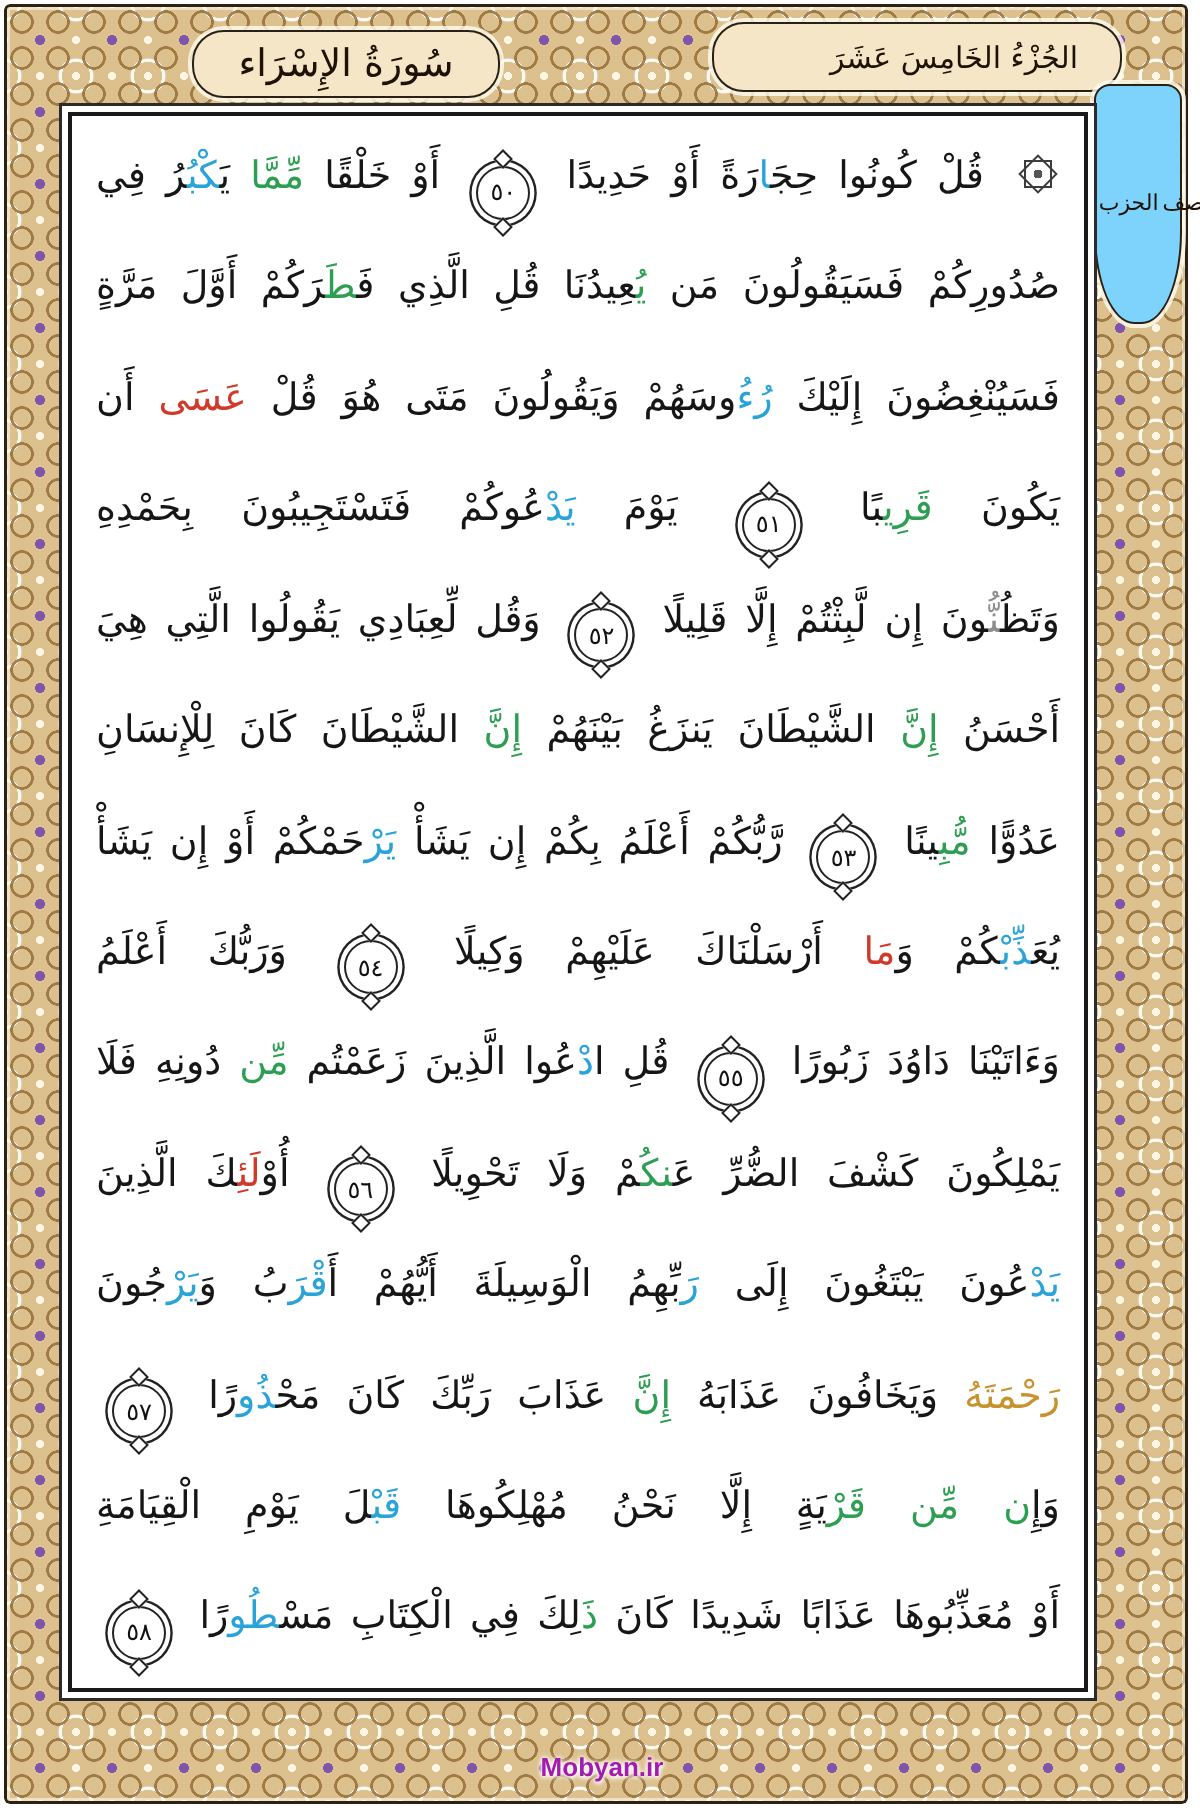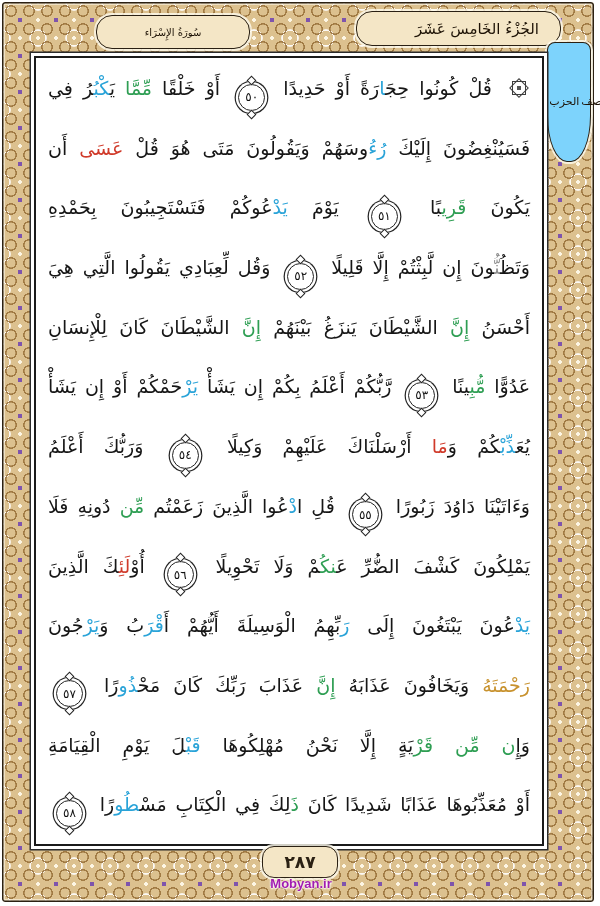"سُورَةُ الإِسْرَاء" .cart-surah { font-size: 10px -> 19px }
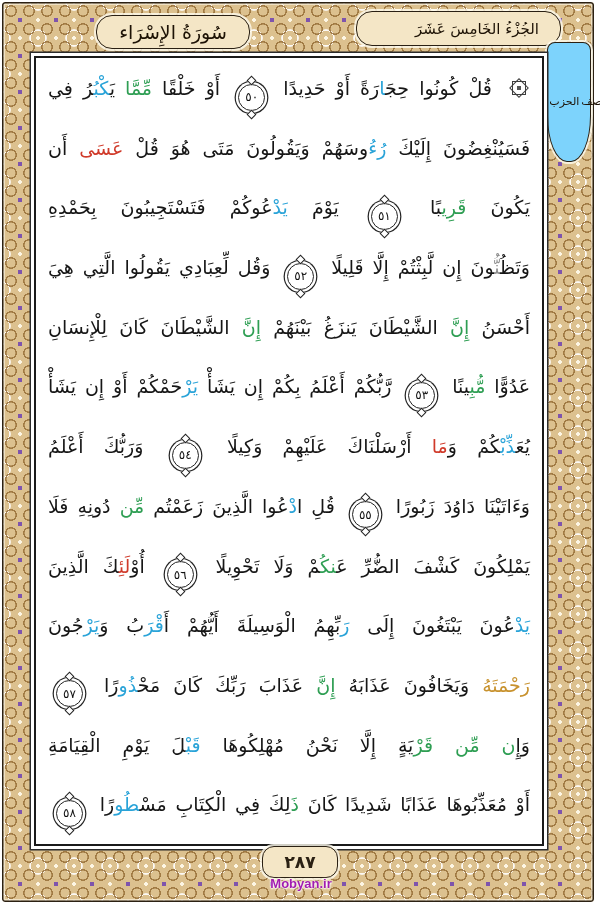"صُدُورِكُمْ فَسَيَقُولُونَ مَن" div.line { html: none -> <div><span>صُدُورِكُمْ فَسَيَقُولُونَ مَن </span><span>يُ</span><span>عِيدُنَا قُلِ الَّذِي فَ</span><span>طَ</span><span>رَكُمْ أَوَّلَ مَرَّةٍ</span></div> }
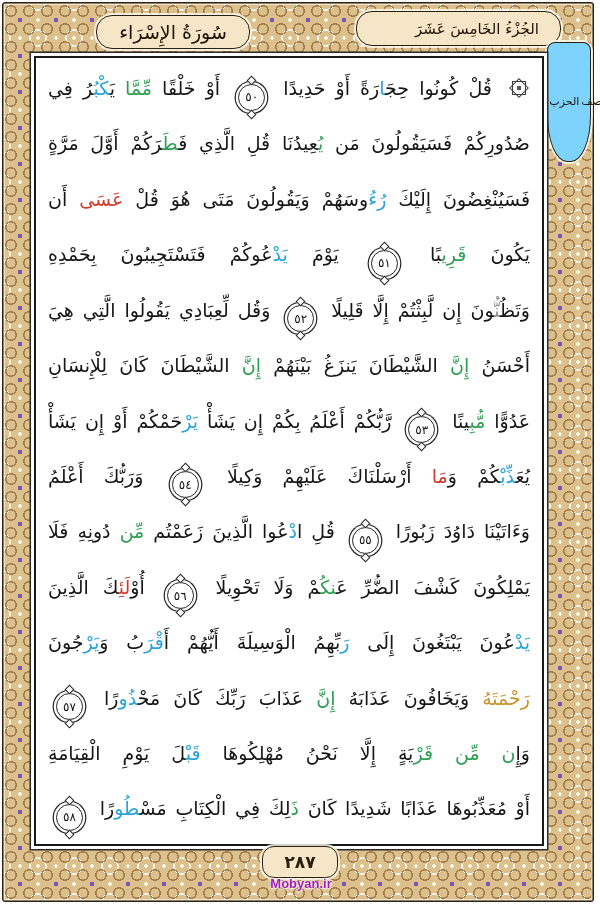"٢٨٧" div.pagenum { html: <div> <span>٢٨٧</span> </div> -> none }
